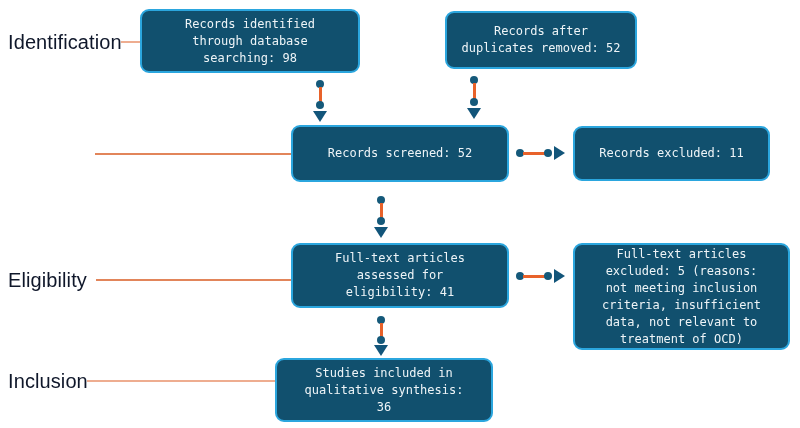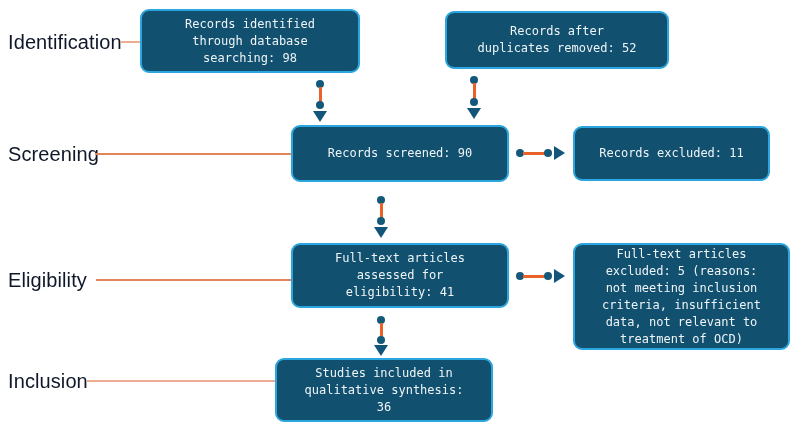"Records after" div.node { width: 224px -> 192px }
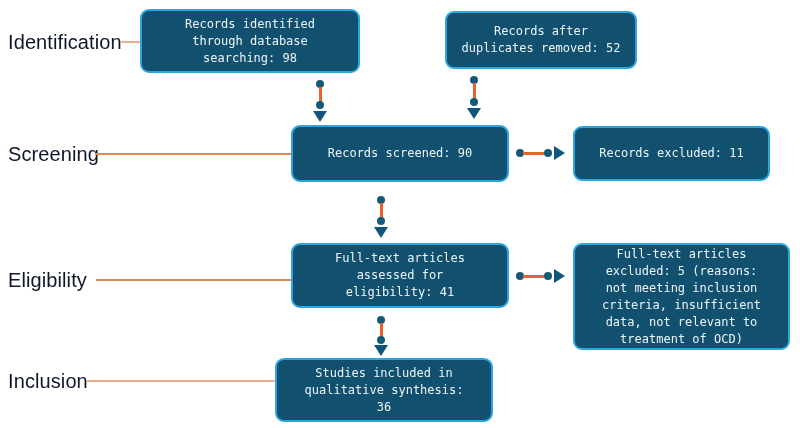"Screening" div.stage-label { html: <div>Screening</div> -> none }
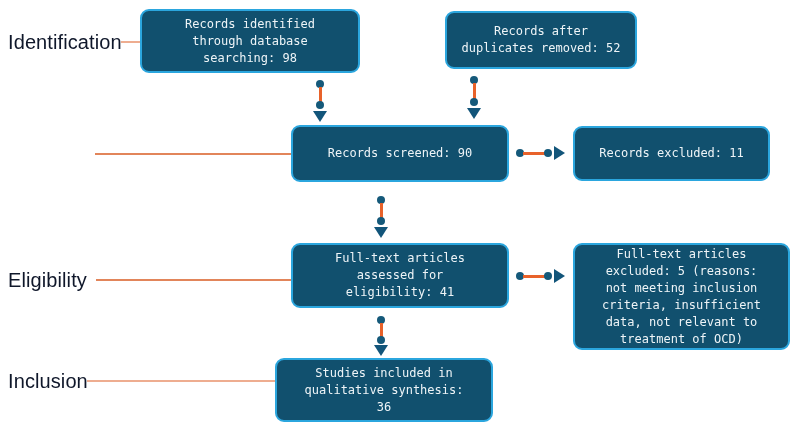"Records screened: 90" div.node { text: 90 -> 52 }
